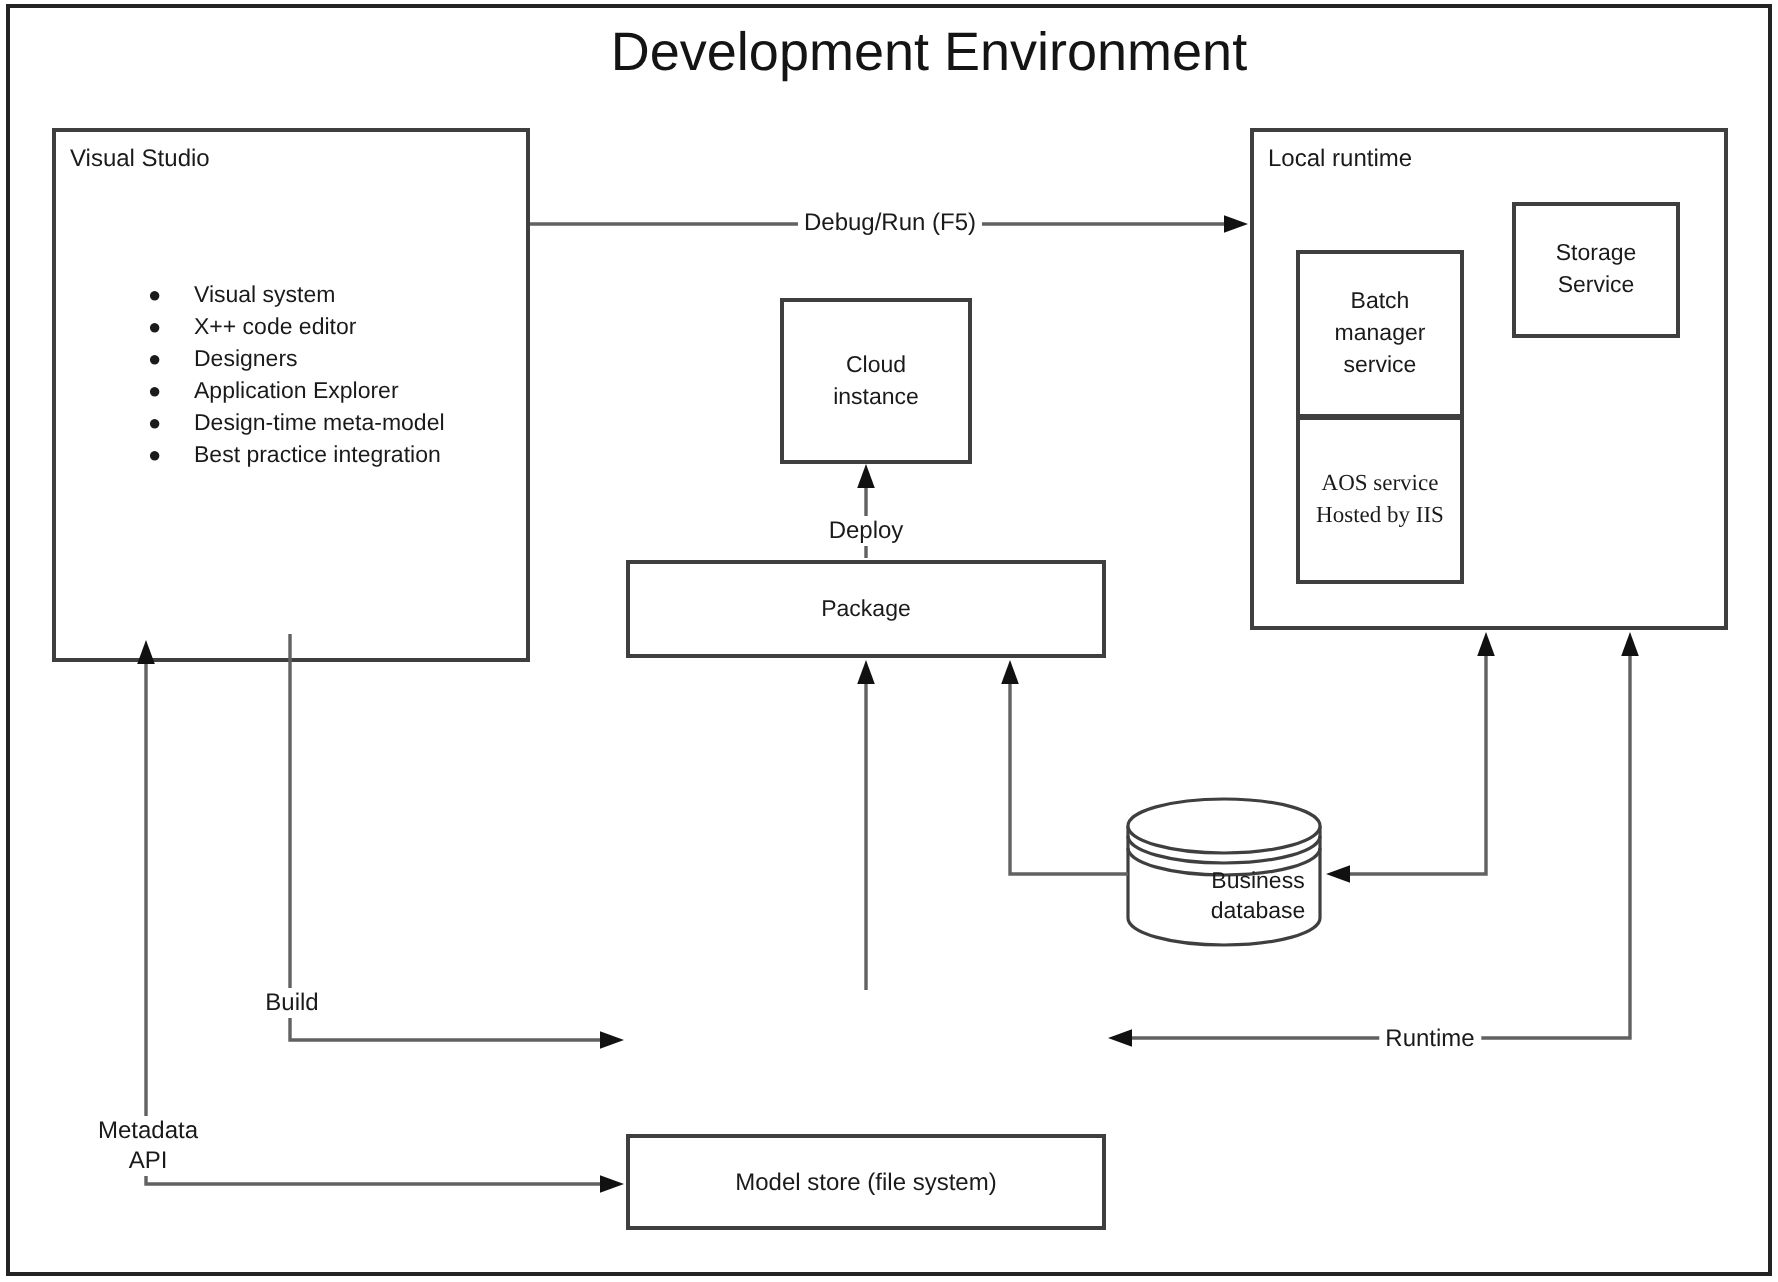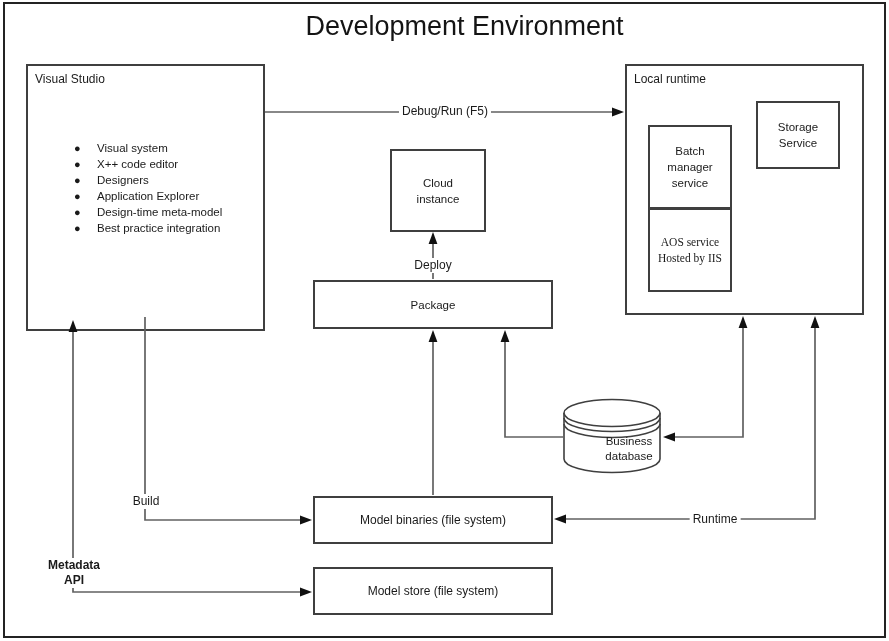"Model binaries (file system)" div.box { html: <div>Model binaries (file system)</div> -> none }
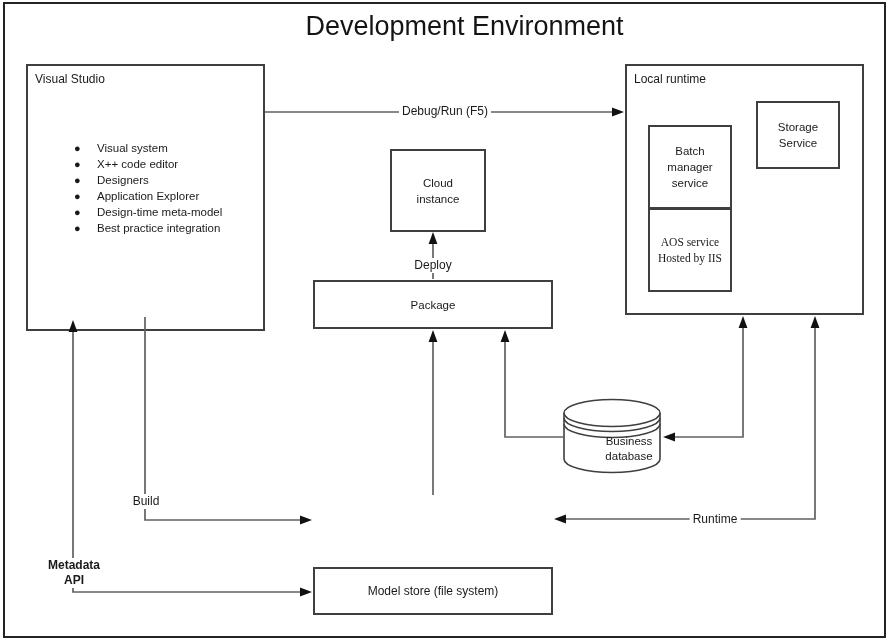"Metadata" div.edge-label { font-weight: bold -> none }
